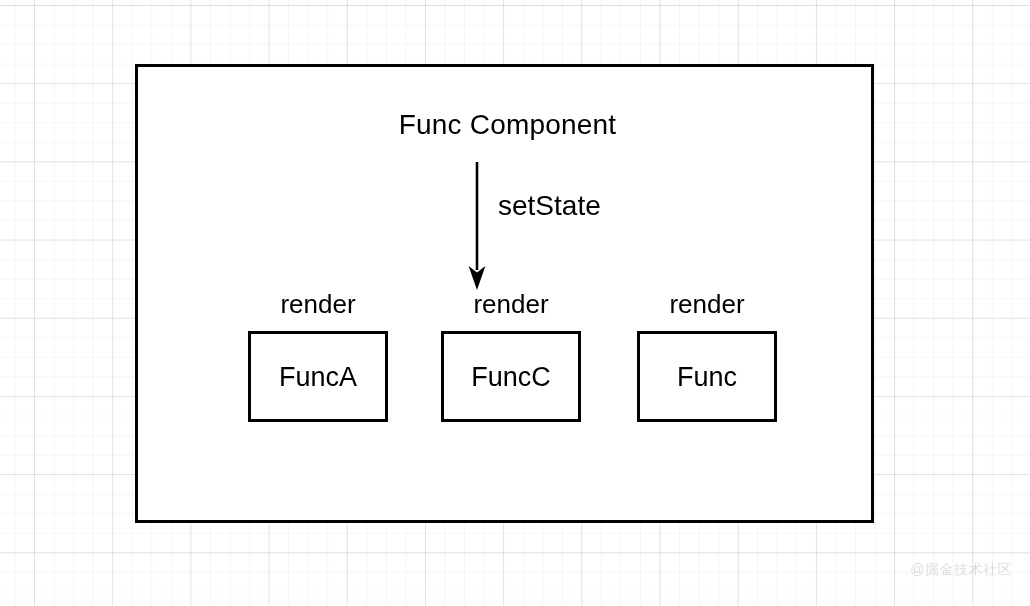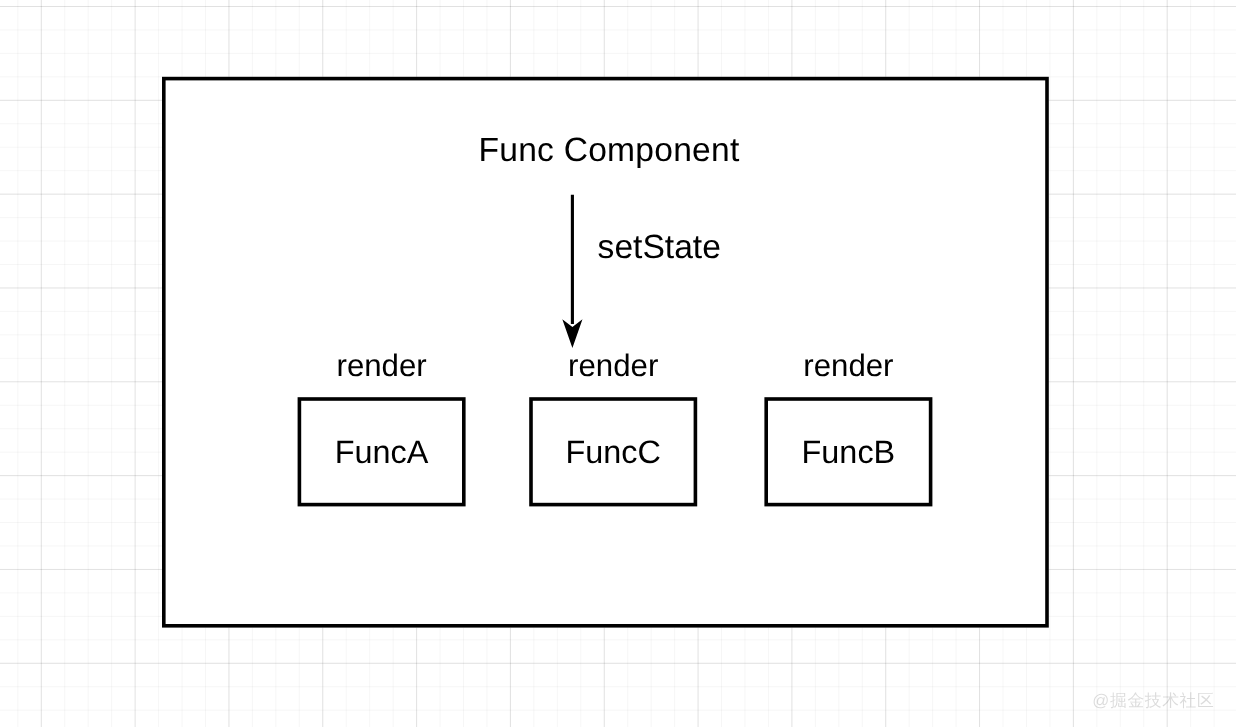"FuncB" span.func-box-label { text: FuncB -> Func }
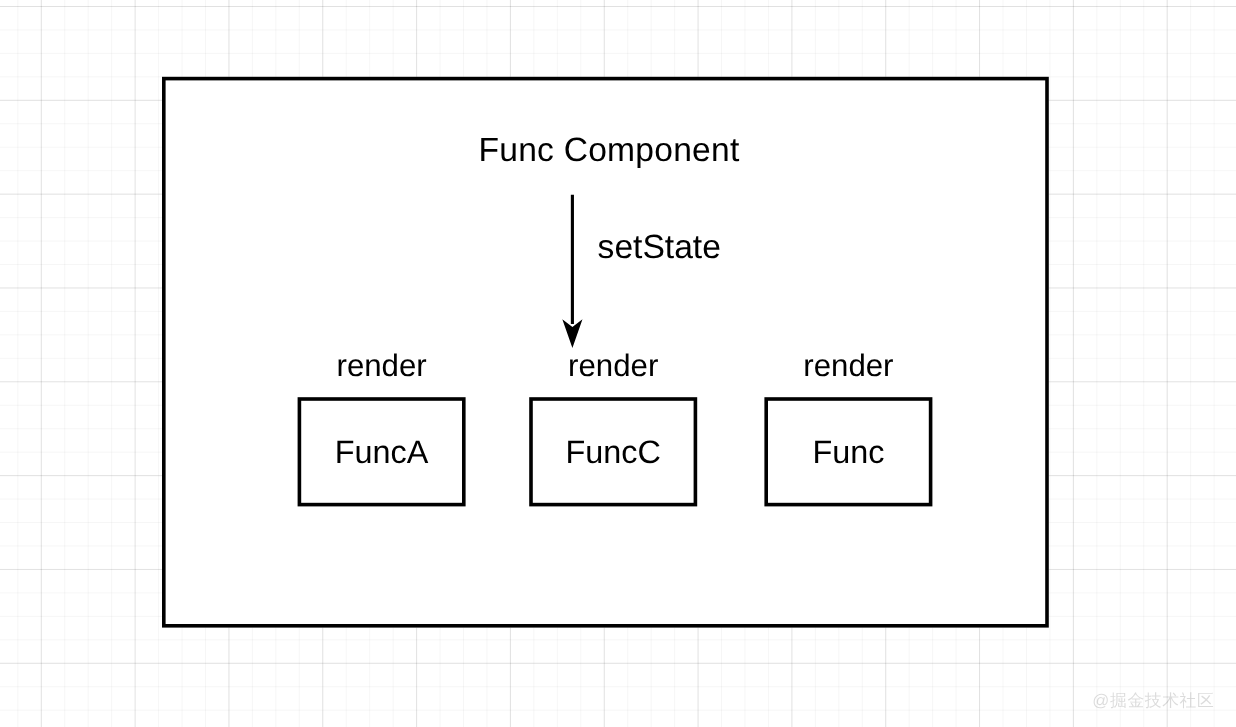"@掘金技术社区" .watermark { bottom: 14px -> 28px }
